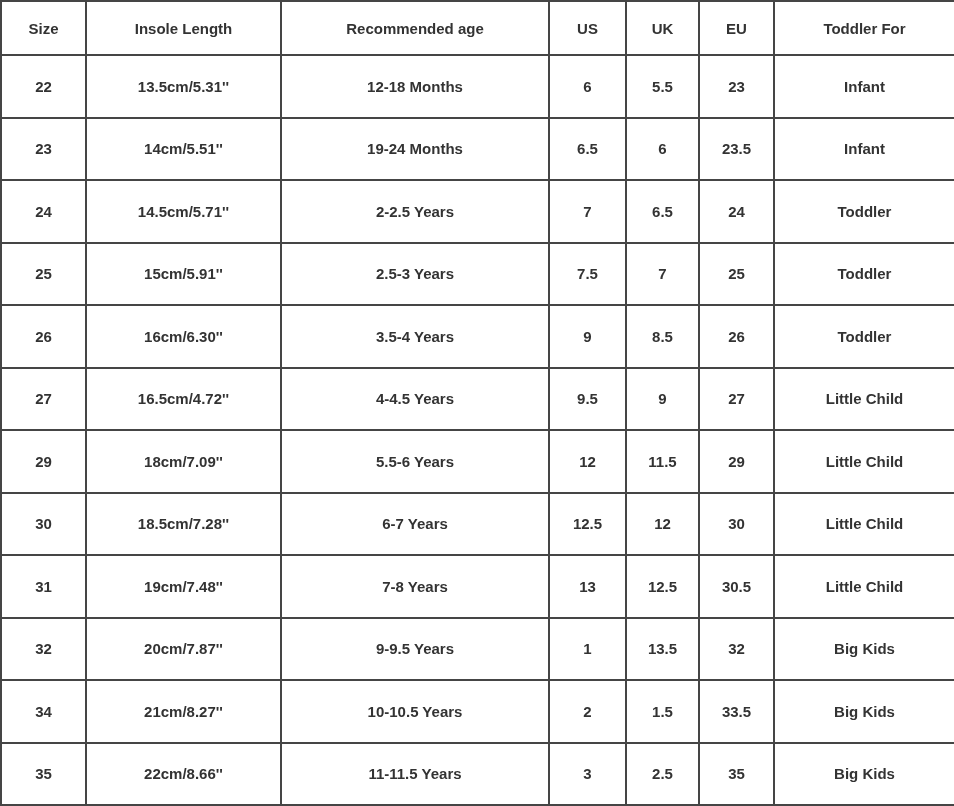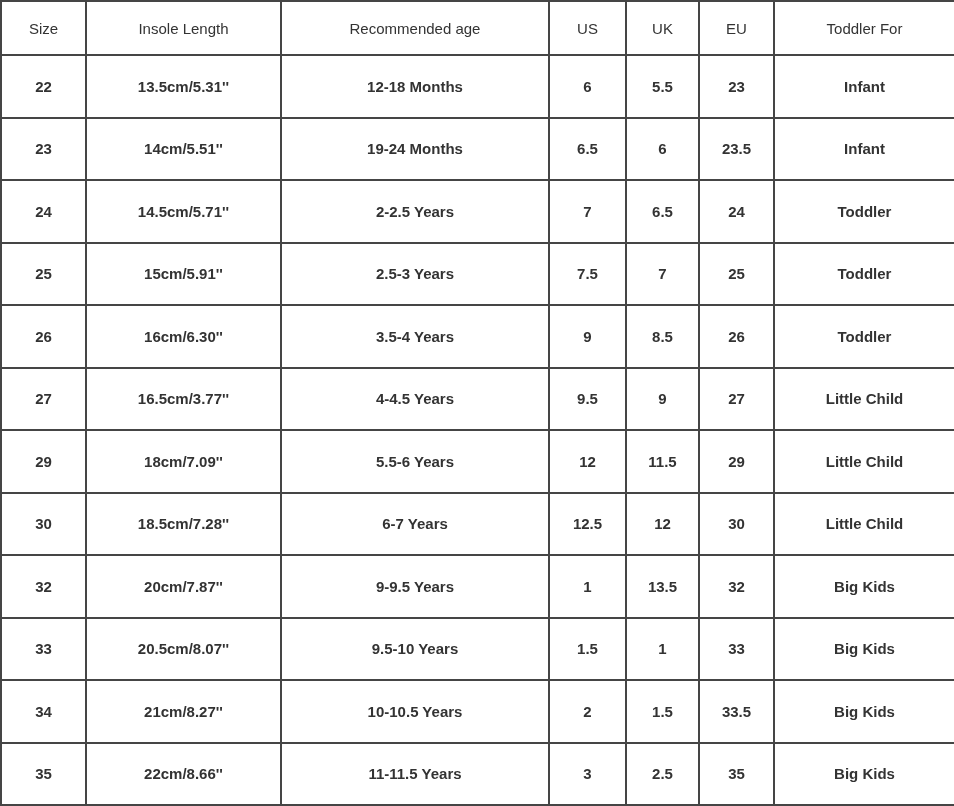"Size" table.size-chart thead th { font-weight: 400 -> 700 }
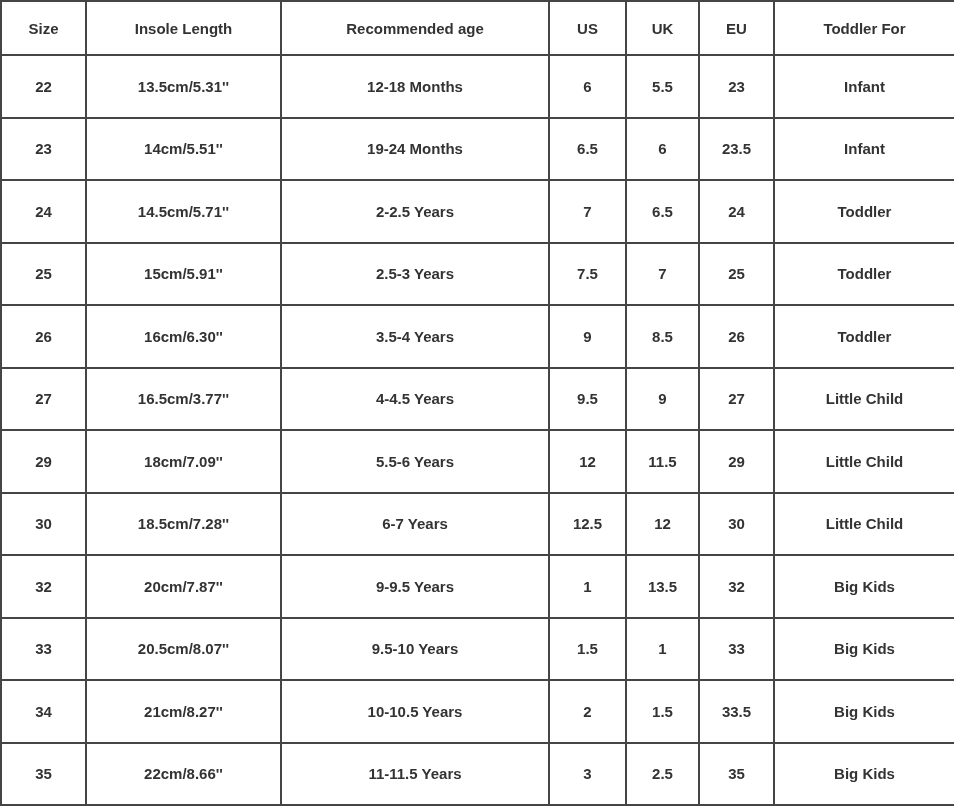"16.5cm/3.77''" td { text: 16.5cm/3.77'' -> 16.5cm/4.72'' }
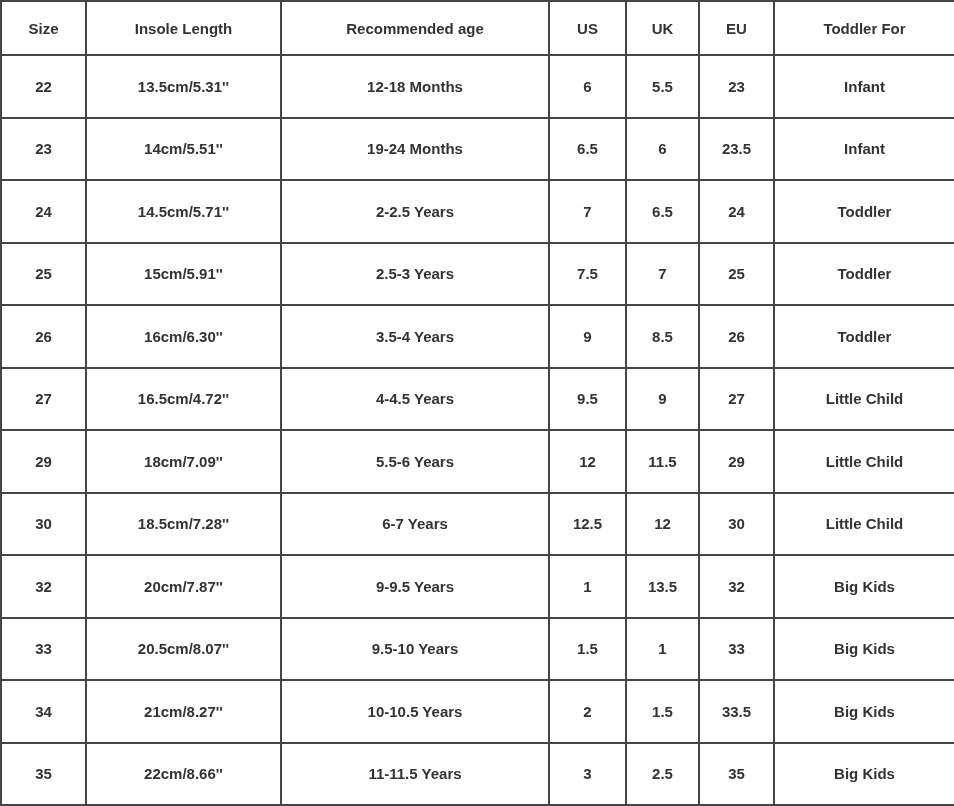"31" tr { html: none -> <tr> <td>31</td> <td>19cm/7.48''</td> <td>7-8 Years</td> <td>13</td> <td>12.5</td> <td>30.5</td> <td>Little Child</td> </tr> }
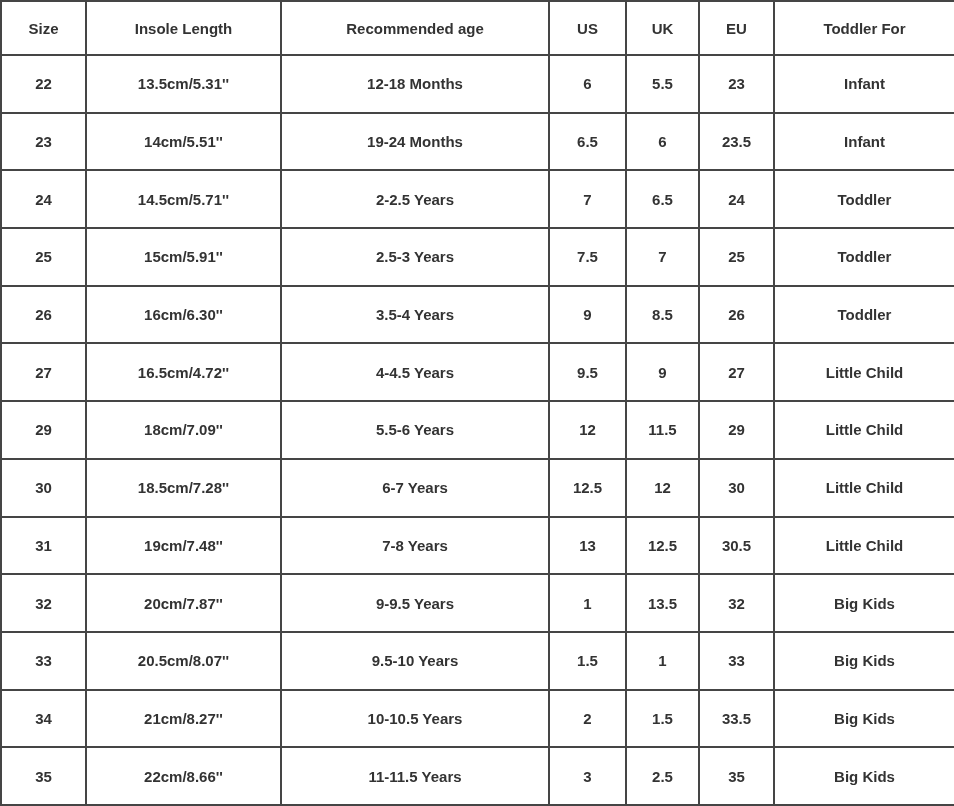"33" tr { html: <tr> <td>33</td> <td>20.5cm/8.07''</td> <td>9.5-10 Years</td> <td>1.5</td> <td>1</td> <td>33</td> <td>Big Kids</td> </tr> -> none }
